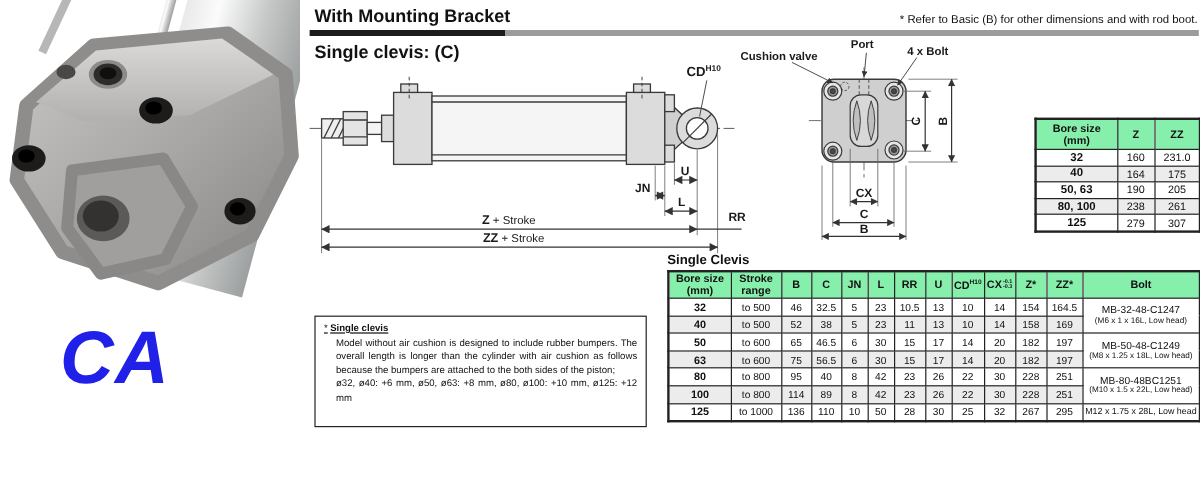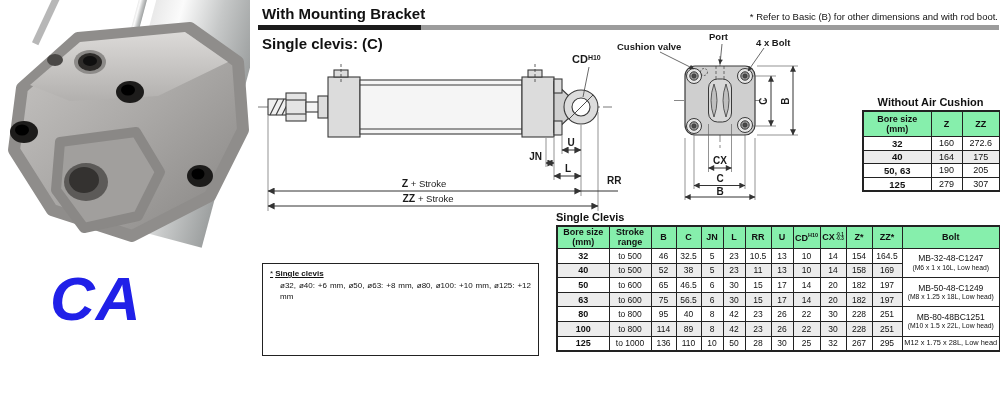"Without Air Cushion" div.tbl-title { html: <div>Without Air Cushion</div> -> none }
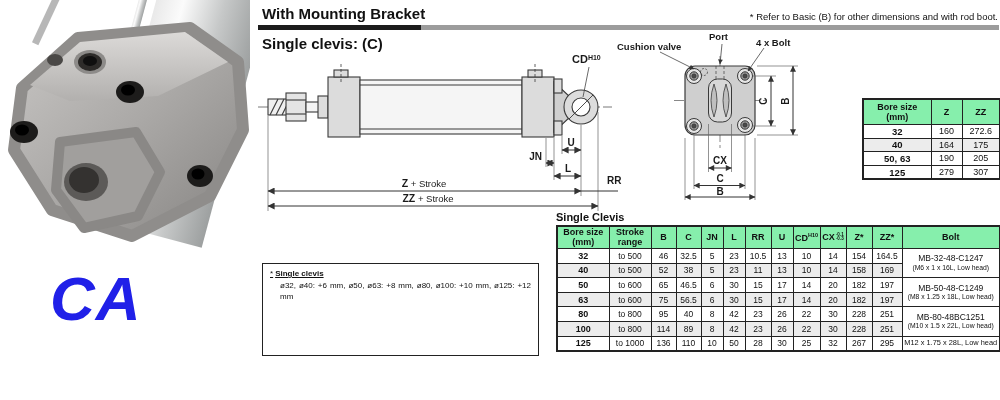"272.6" td { text: 272.6 -> 231.0 }
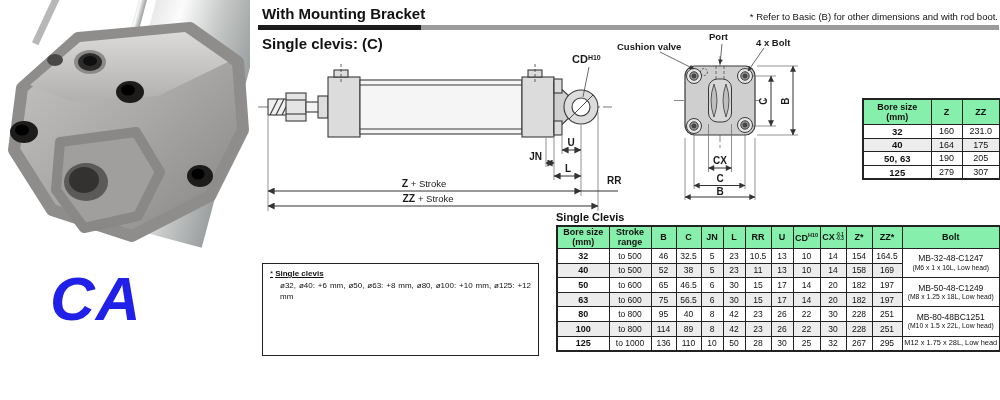"80, 100" tr.stripe { html: none -> <tr> <td>80, 100</td> <td>238</td> <td>261</td> </tr> }
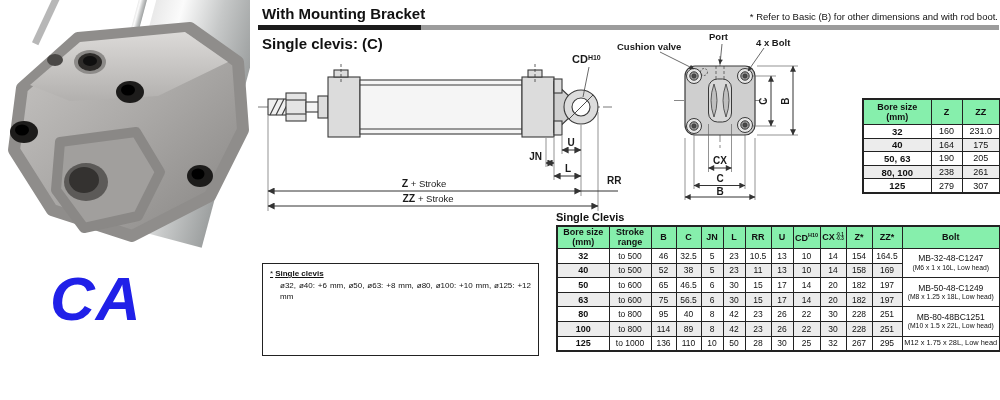"Model without air cushion is" div.nb-body { html: none -> <div>Model without air cushion is designed to include rubber bumpers. The overall length is longer than the cylinder with air cushion as follows because the bumpers are attached to the both sides of the piston;</div> }
